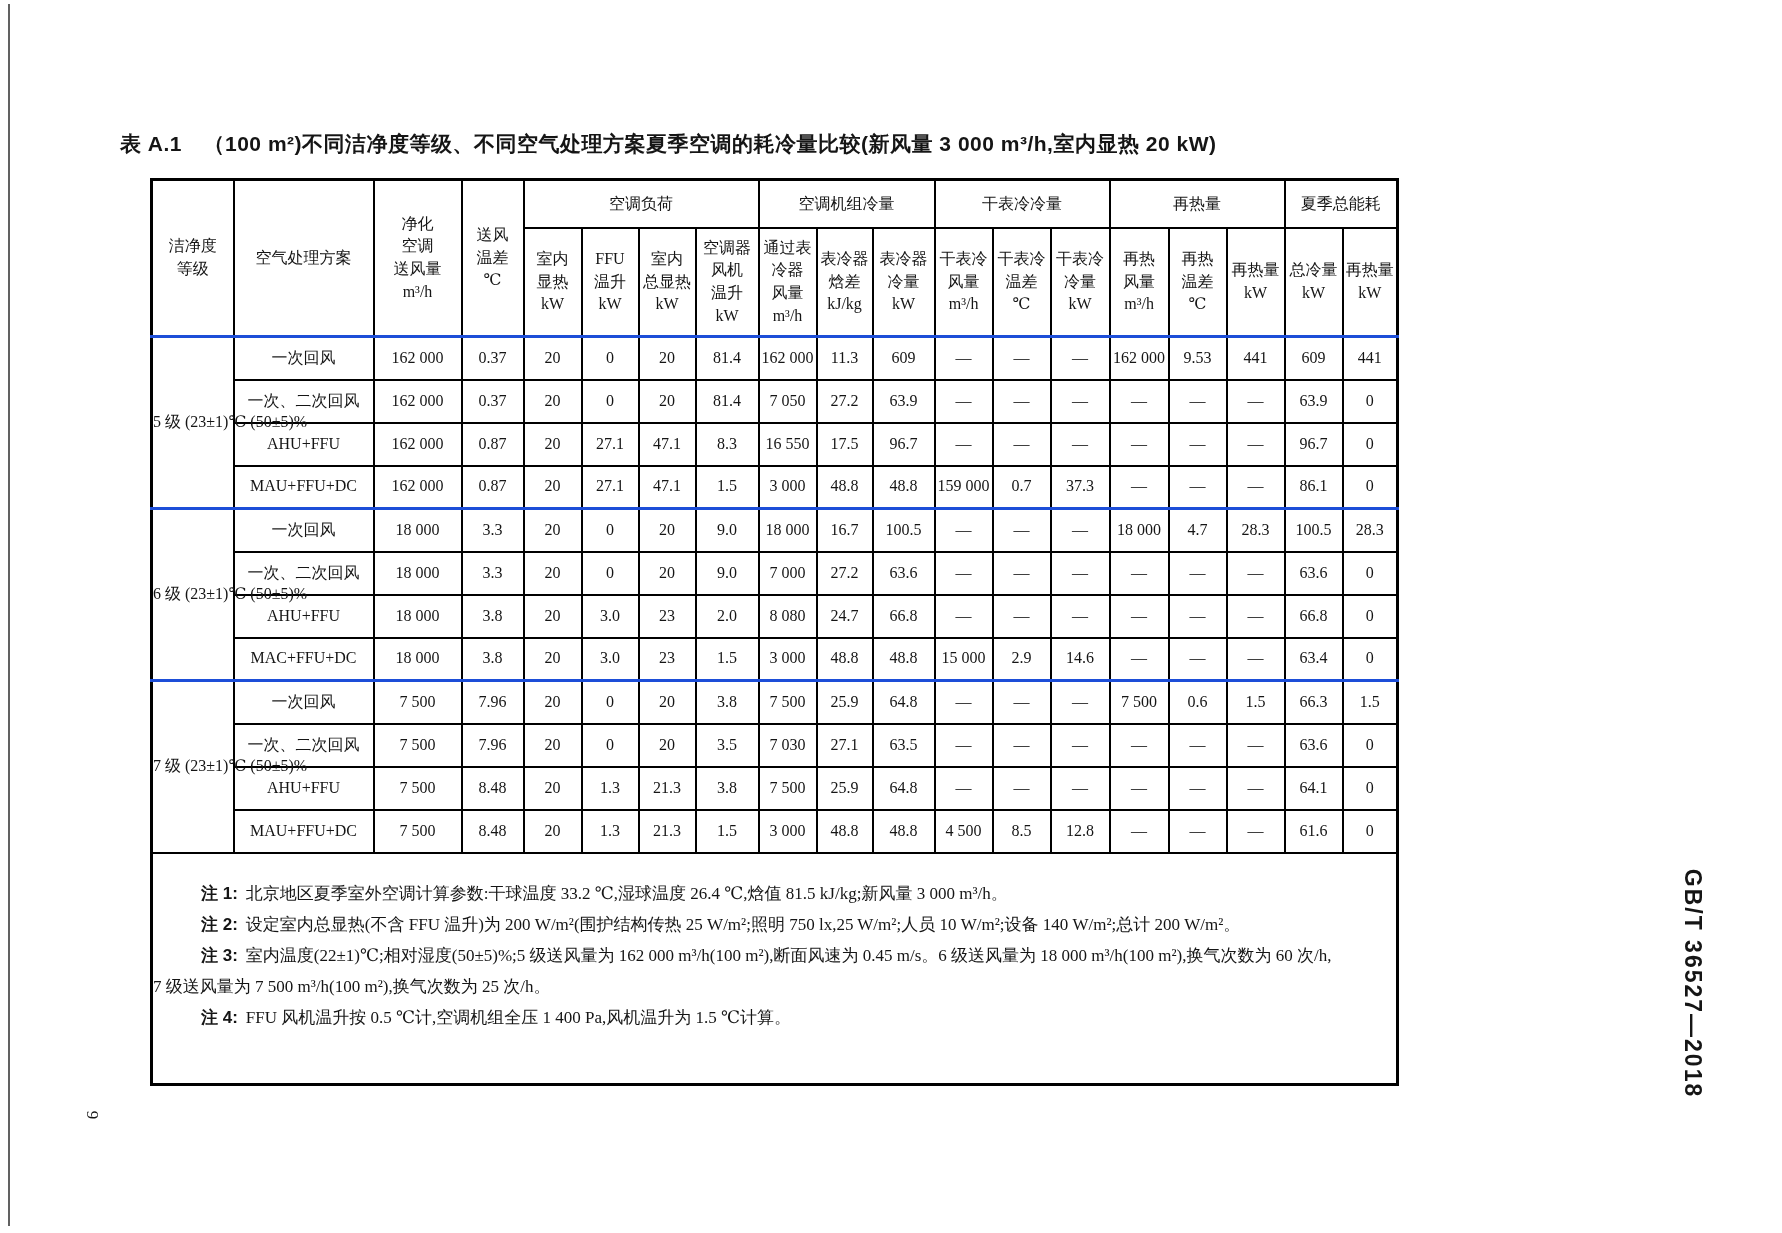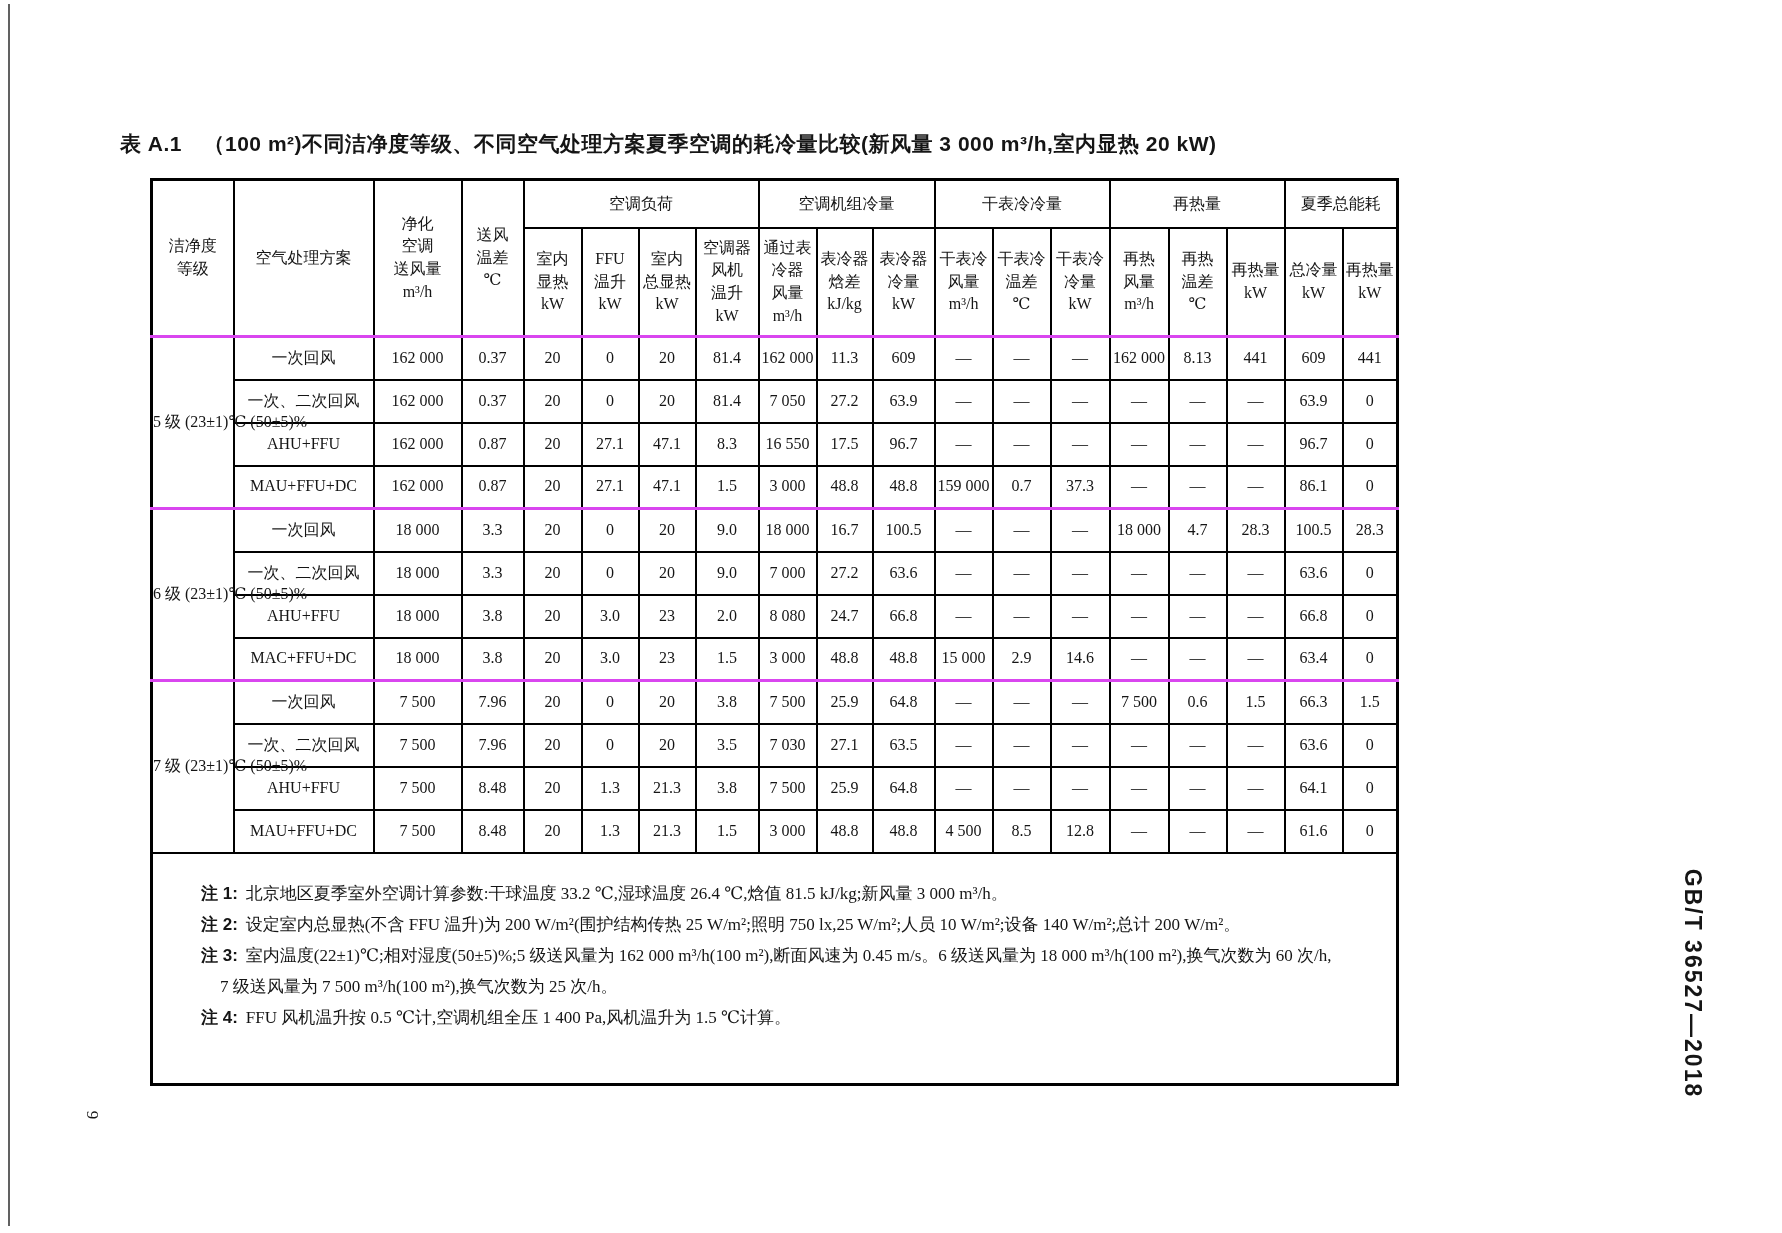"一次回风" tr.block-start td { border-top: 3px solid #d946ef -> 3px solid #1d4ed8 }
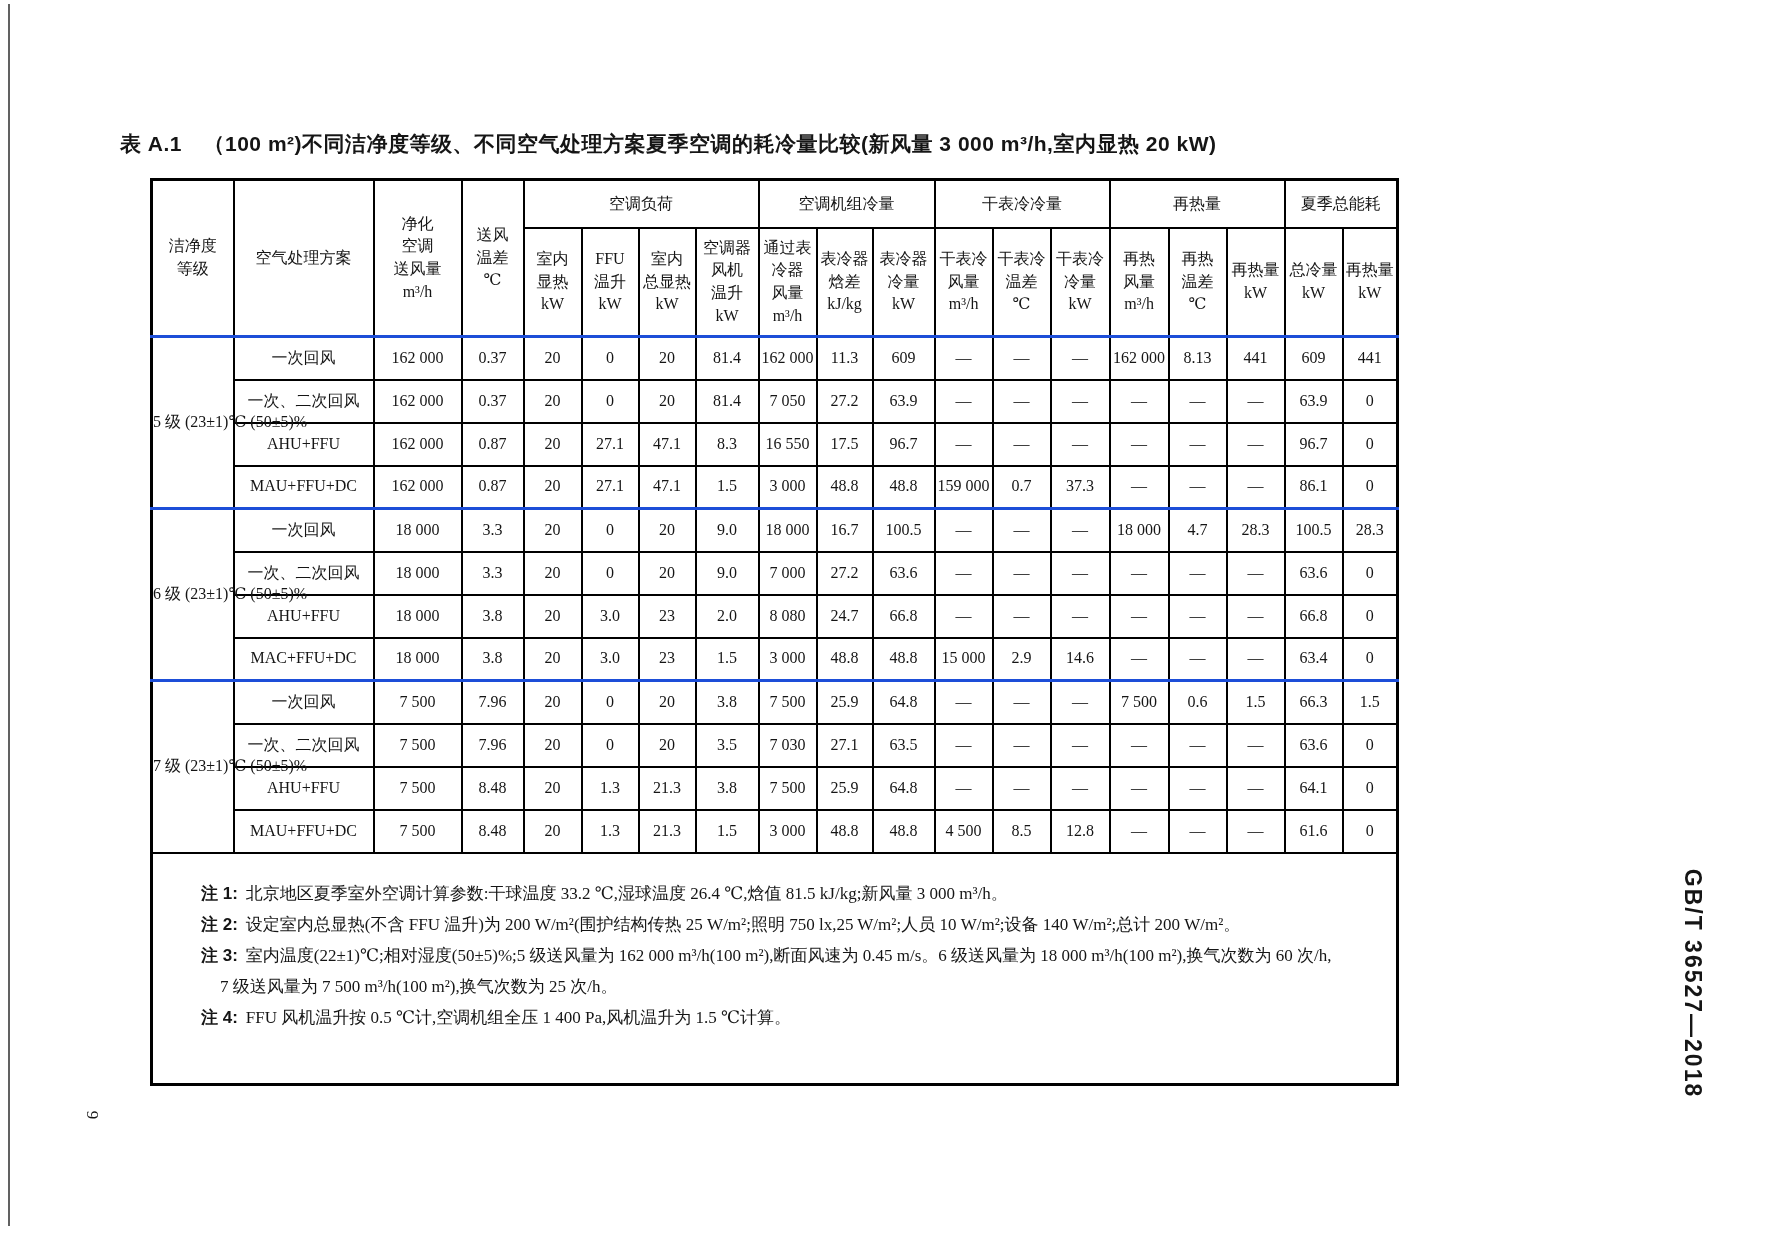"8.13" td { text: 8.13 -> 9.53 }
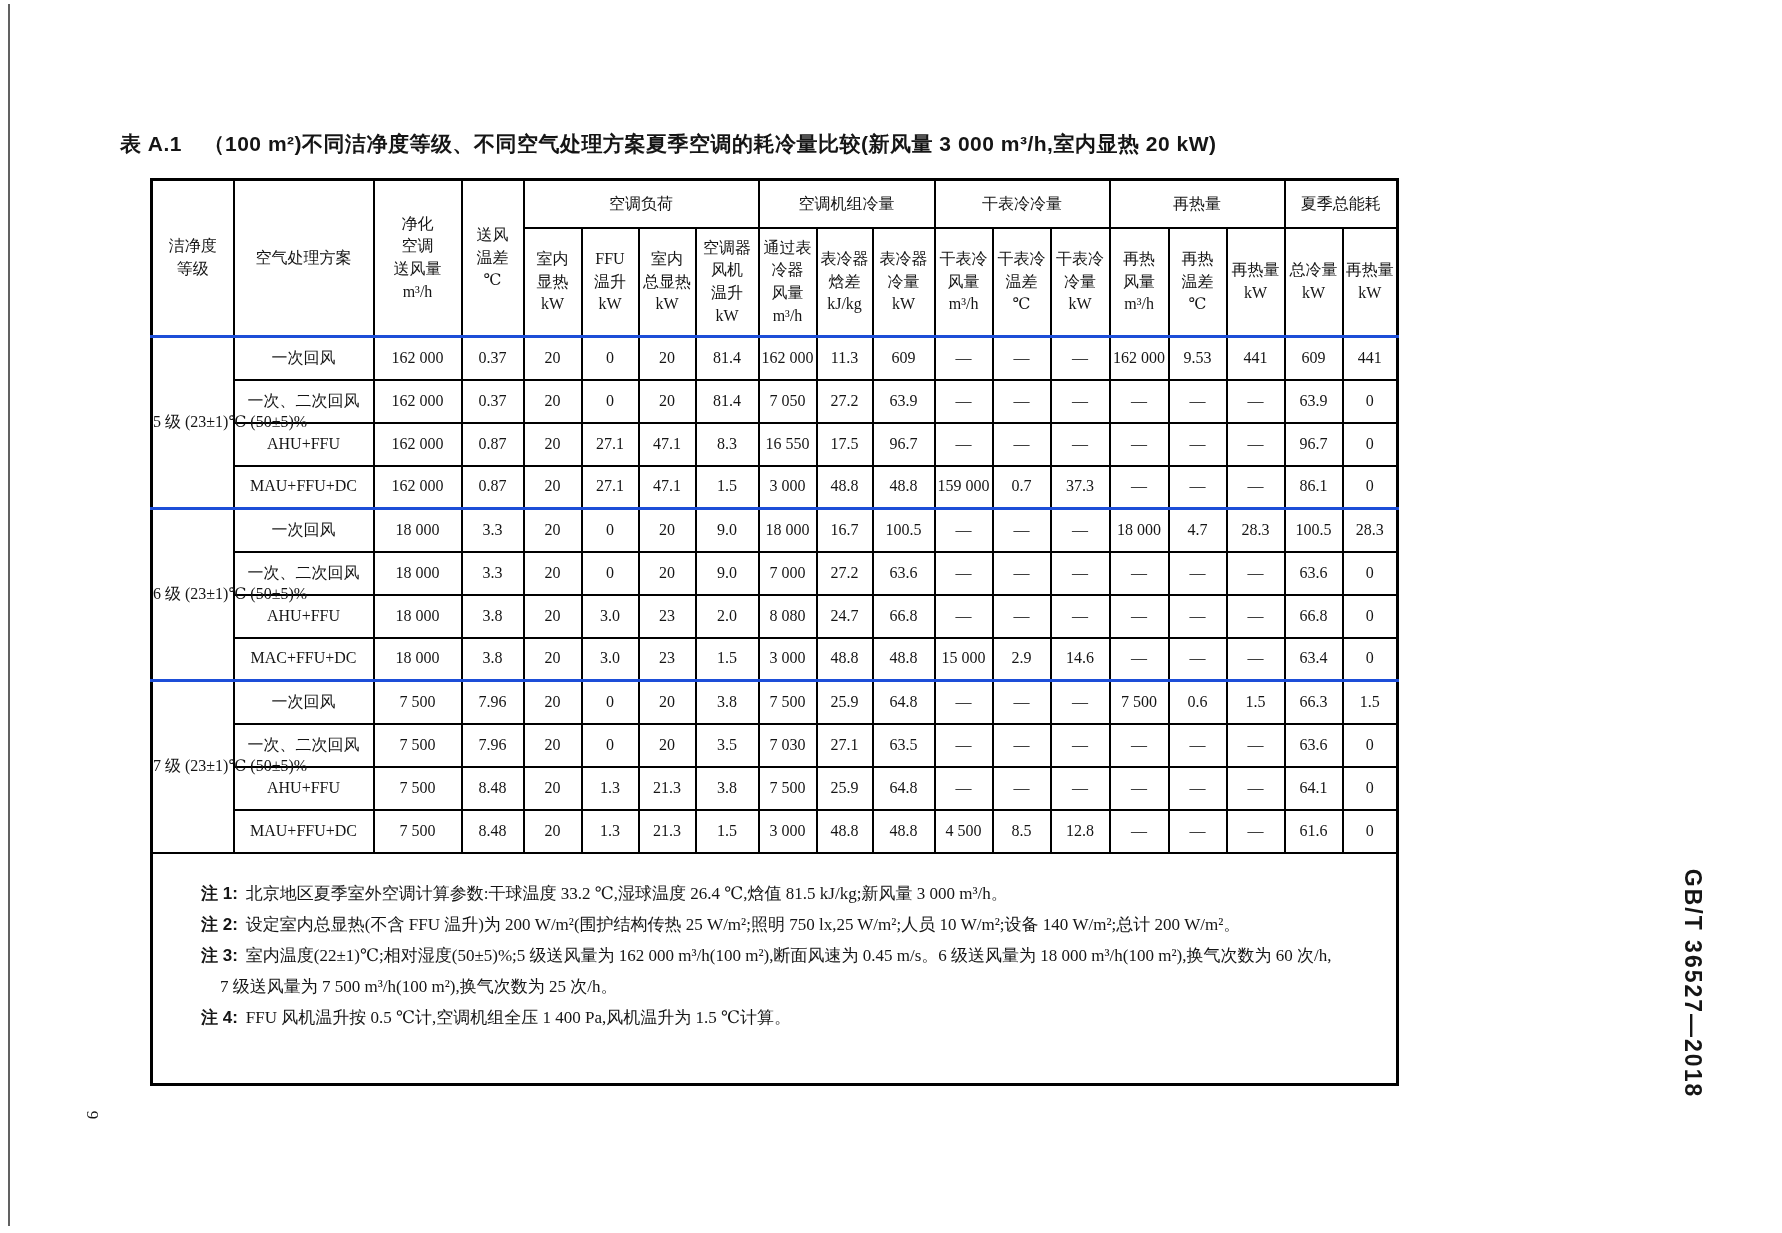"7 级送风量为 7 500 m³/h(100" .note-cont { padding-left: 67px -> none }
